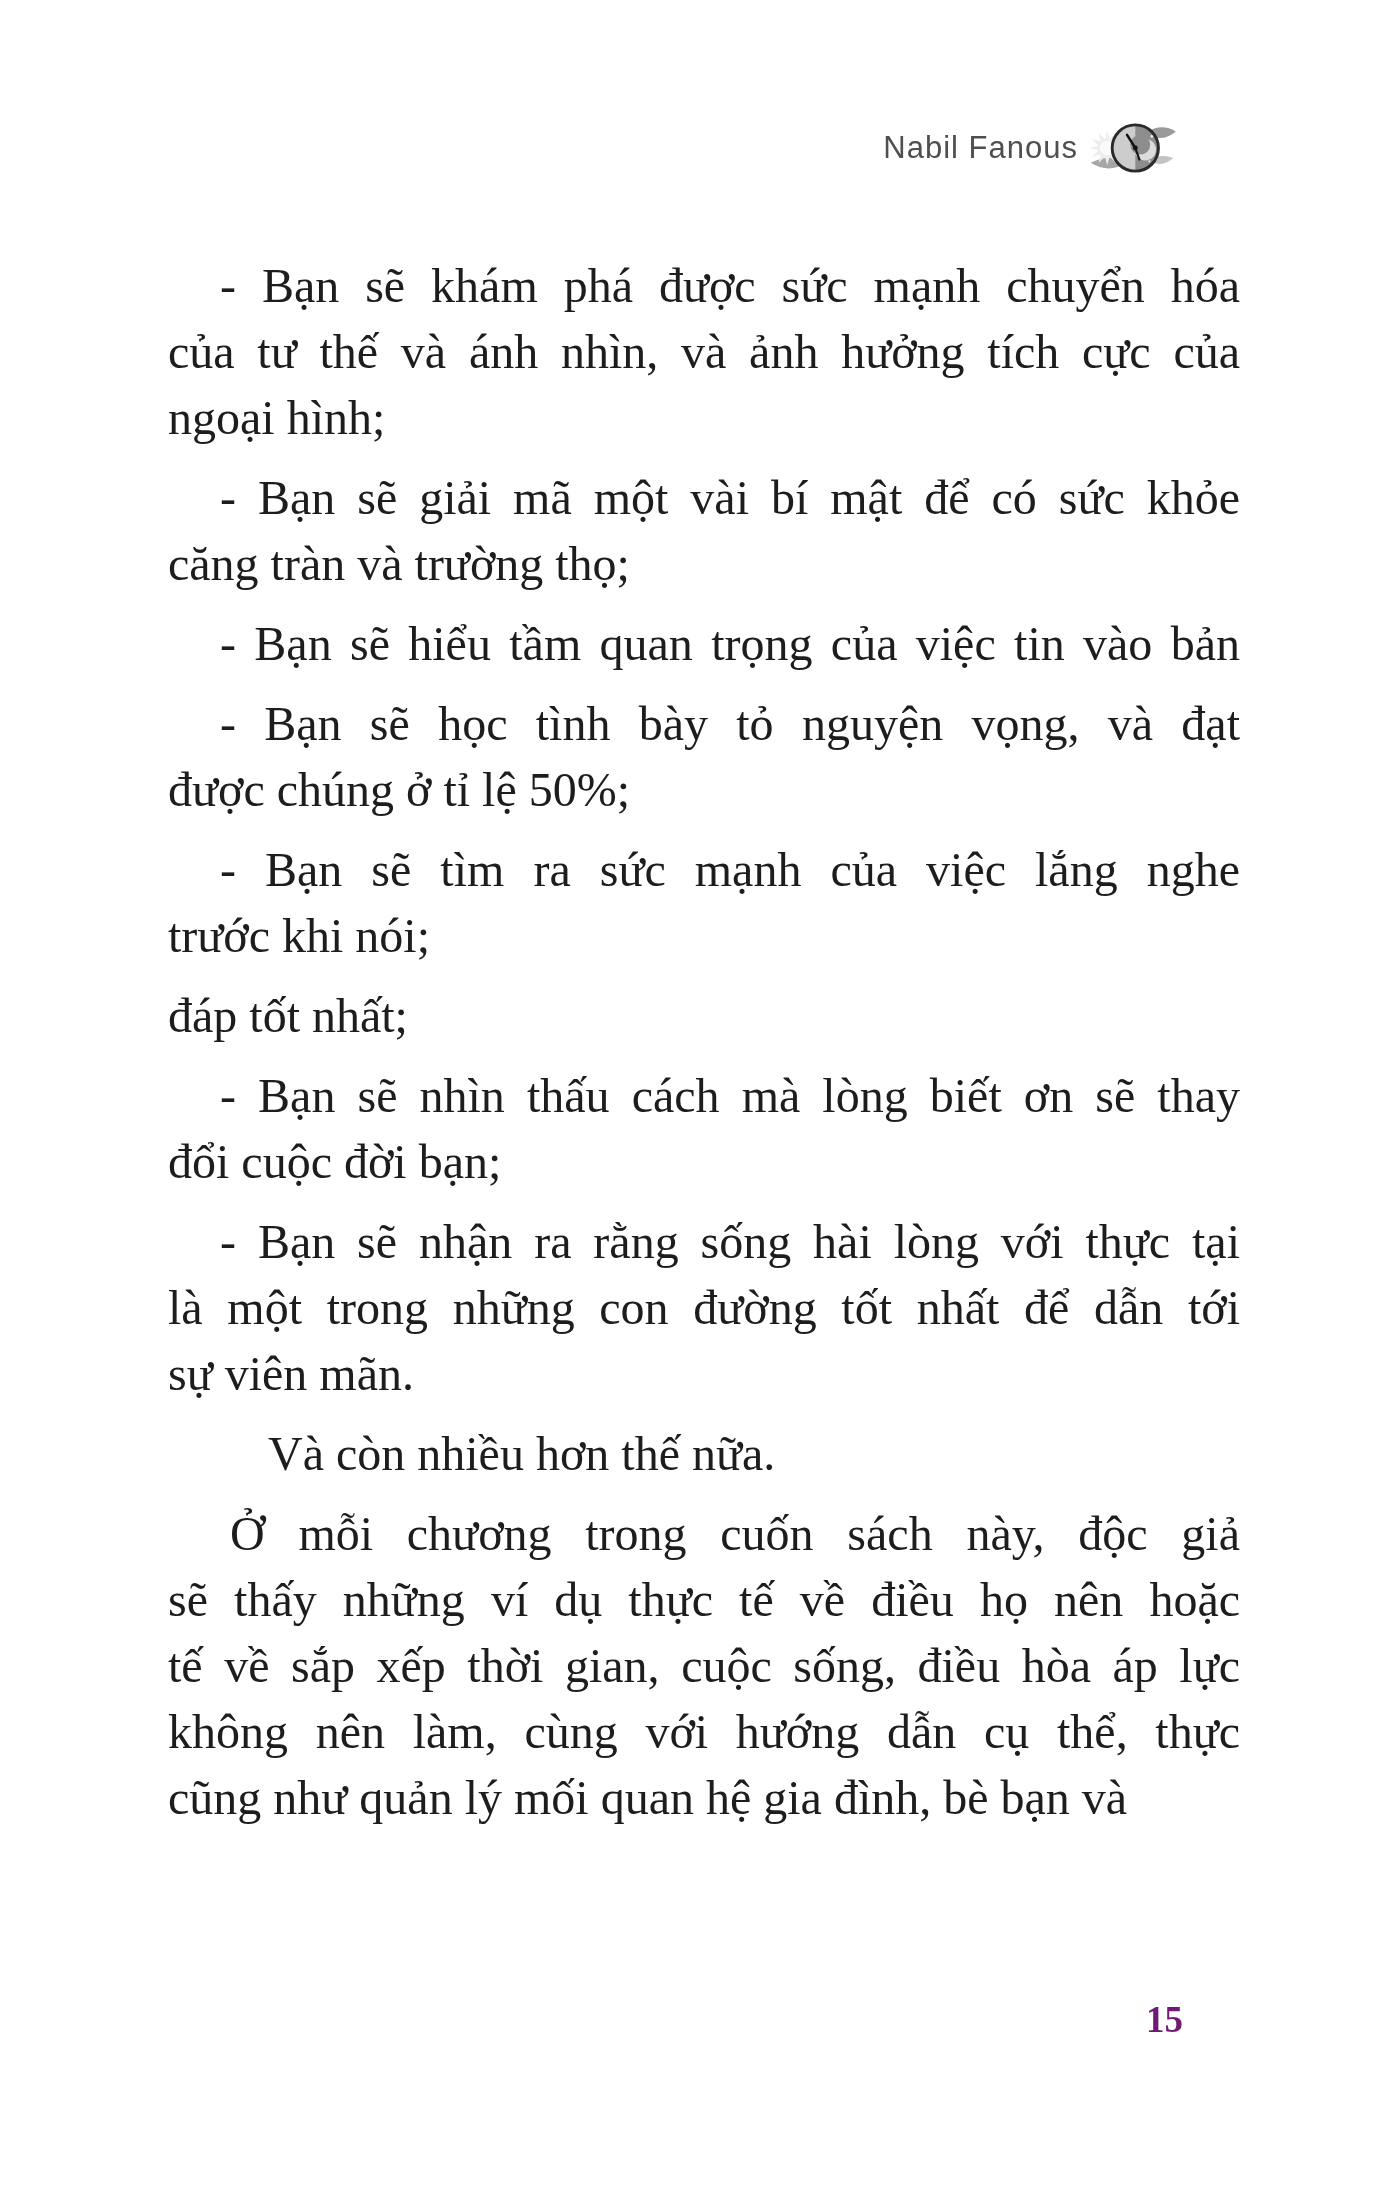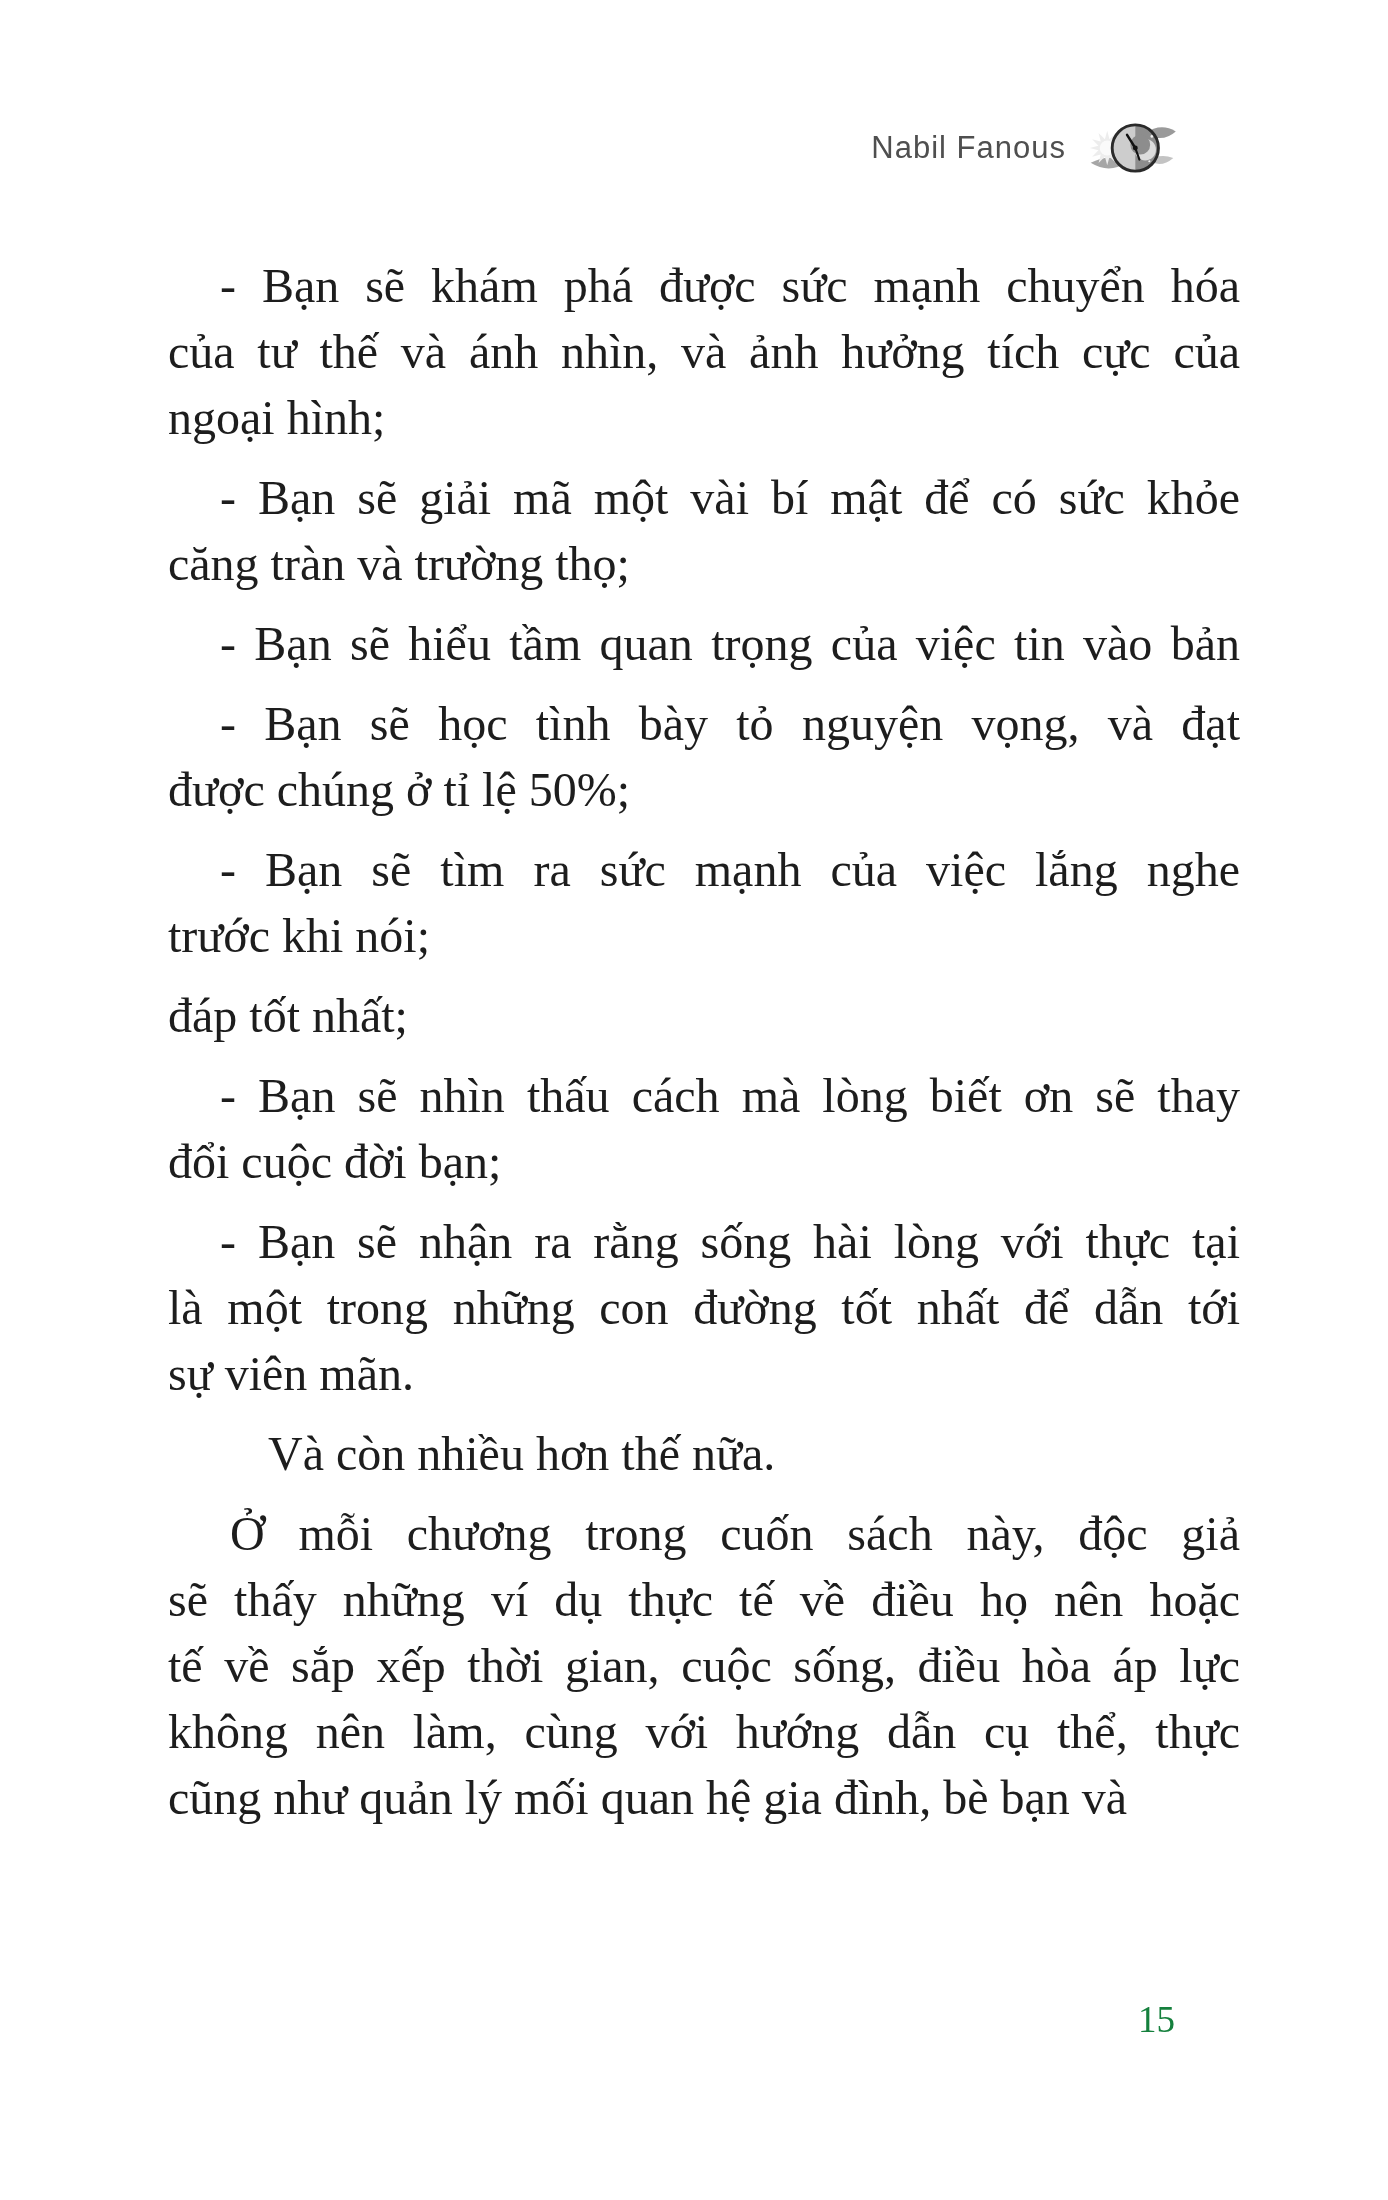"Nabil Fanous" .header { gap: 16px -> 4px }
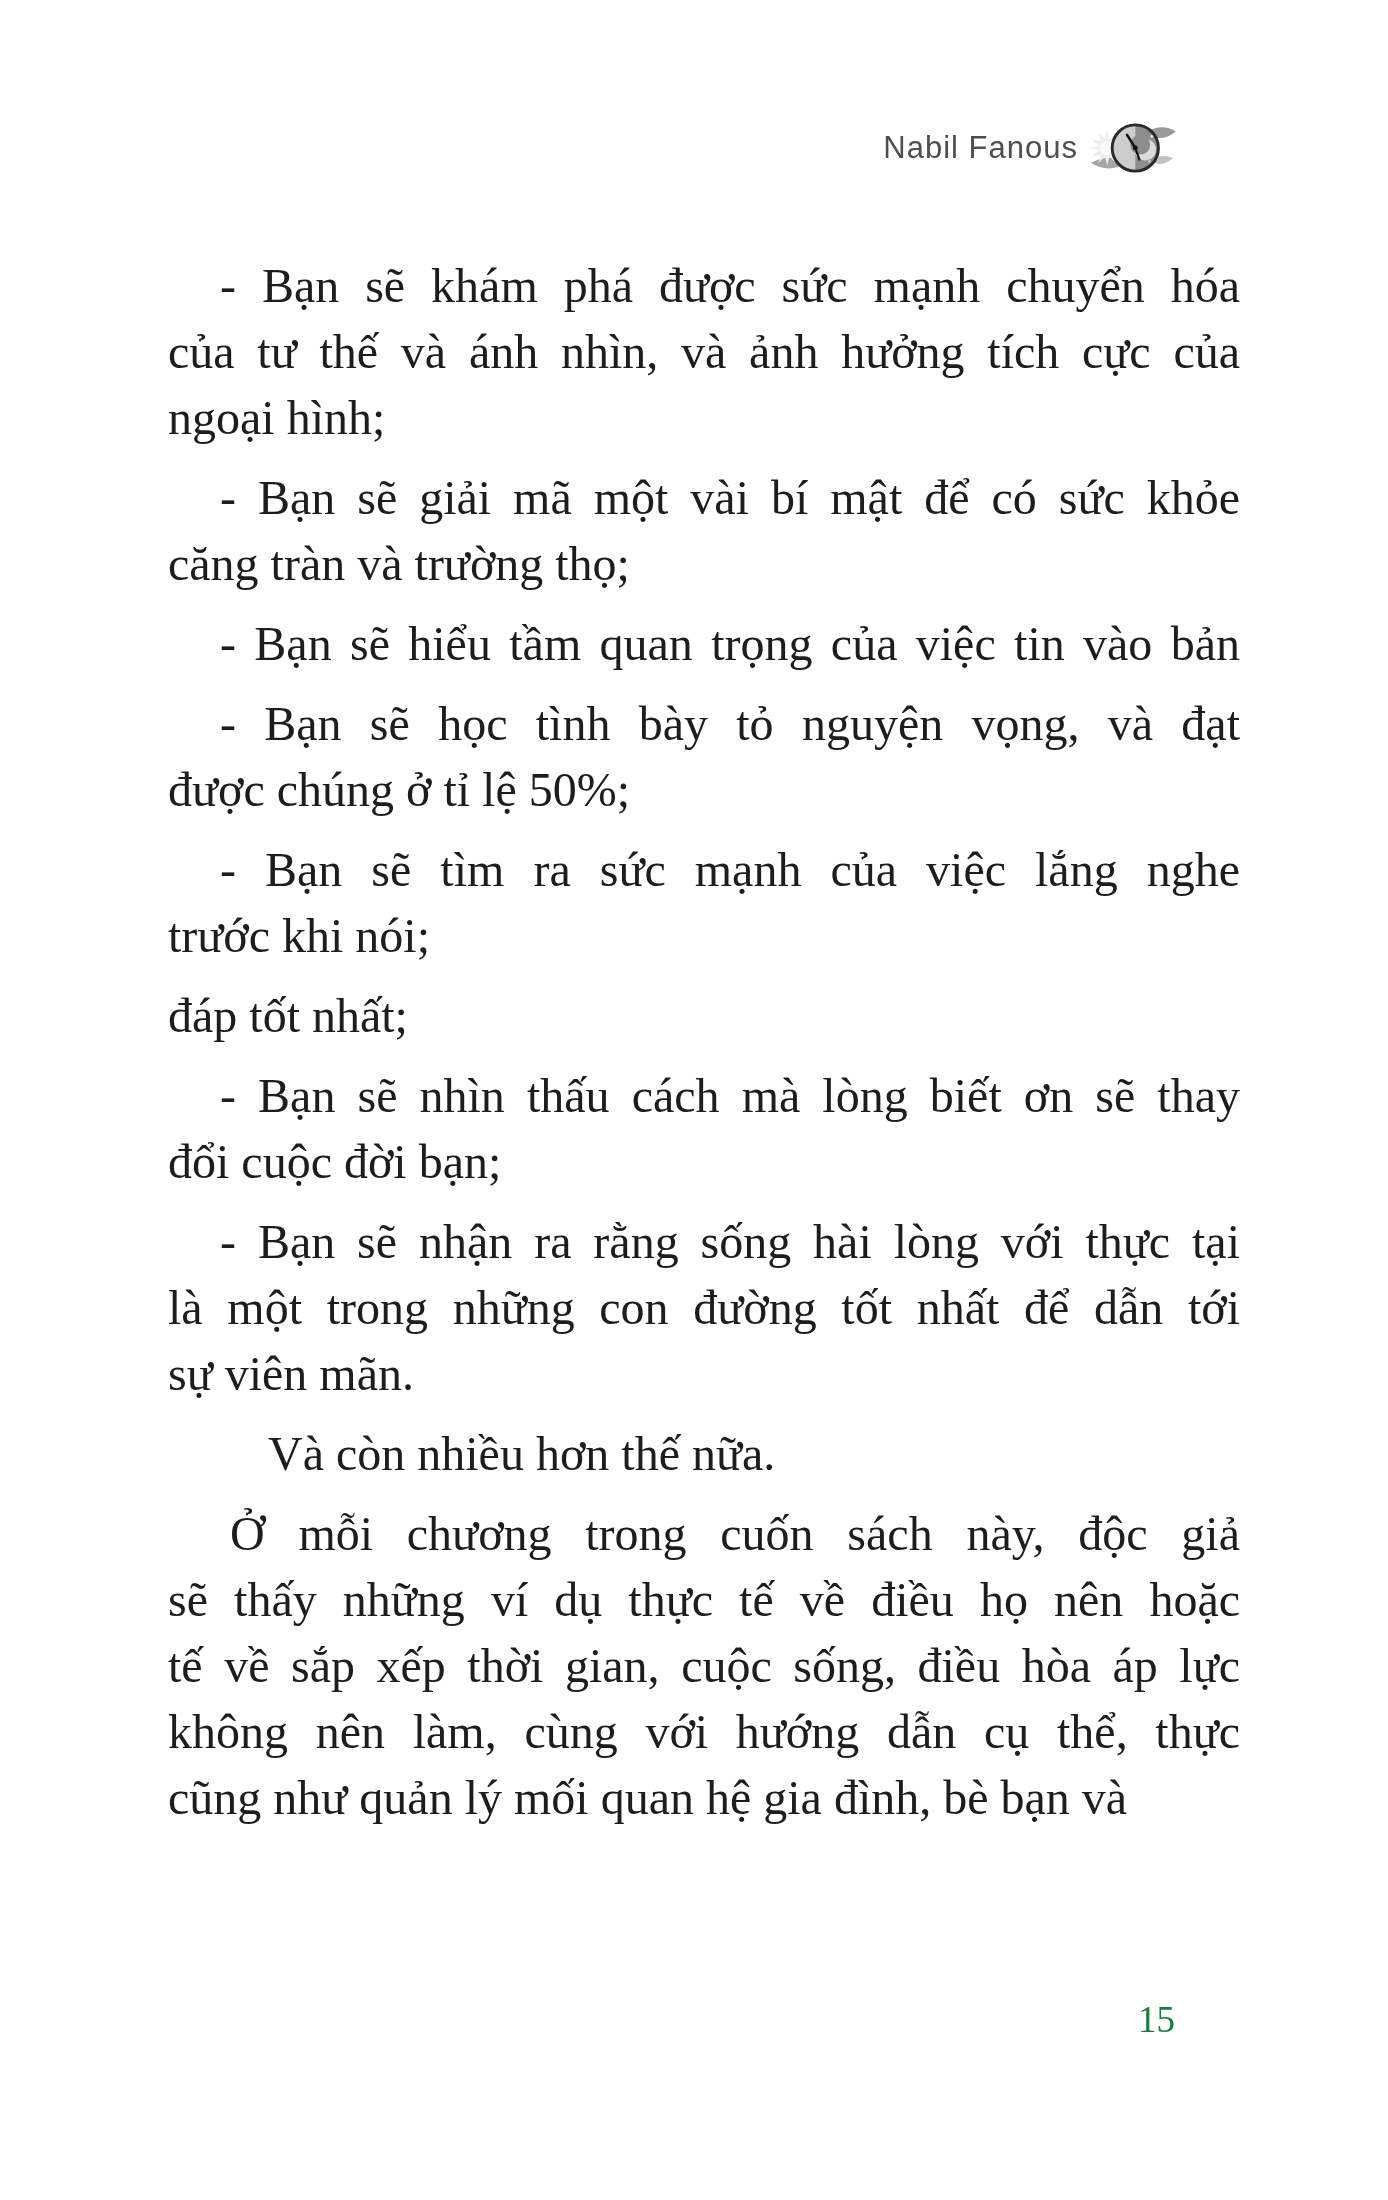"15" .footer { color: #15803d -> #701a75; font-weight: none -> bold; right: 213px -> 205px }
